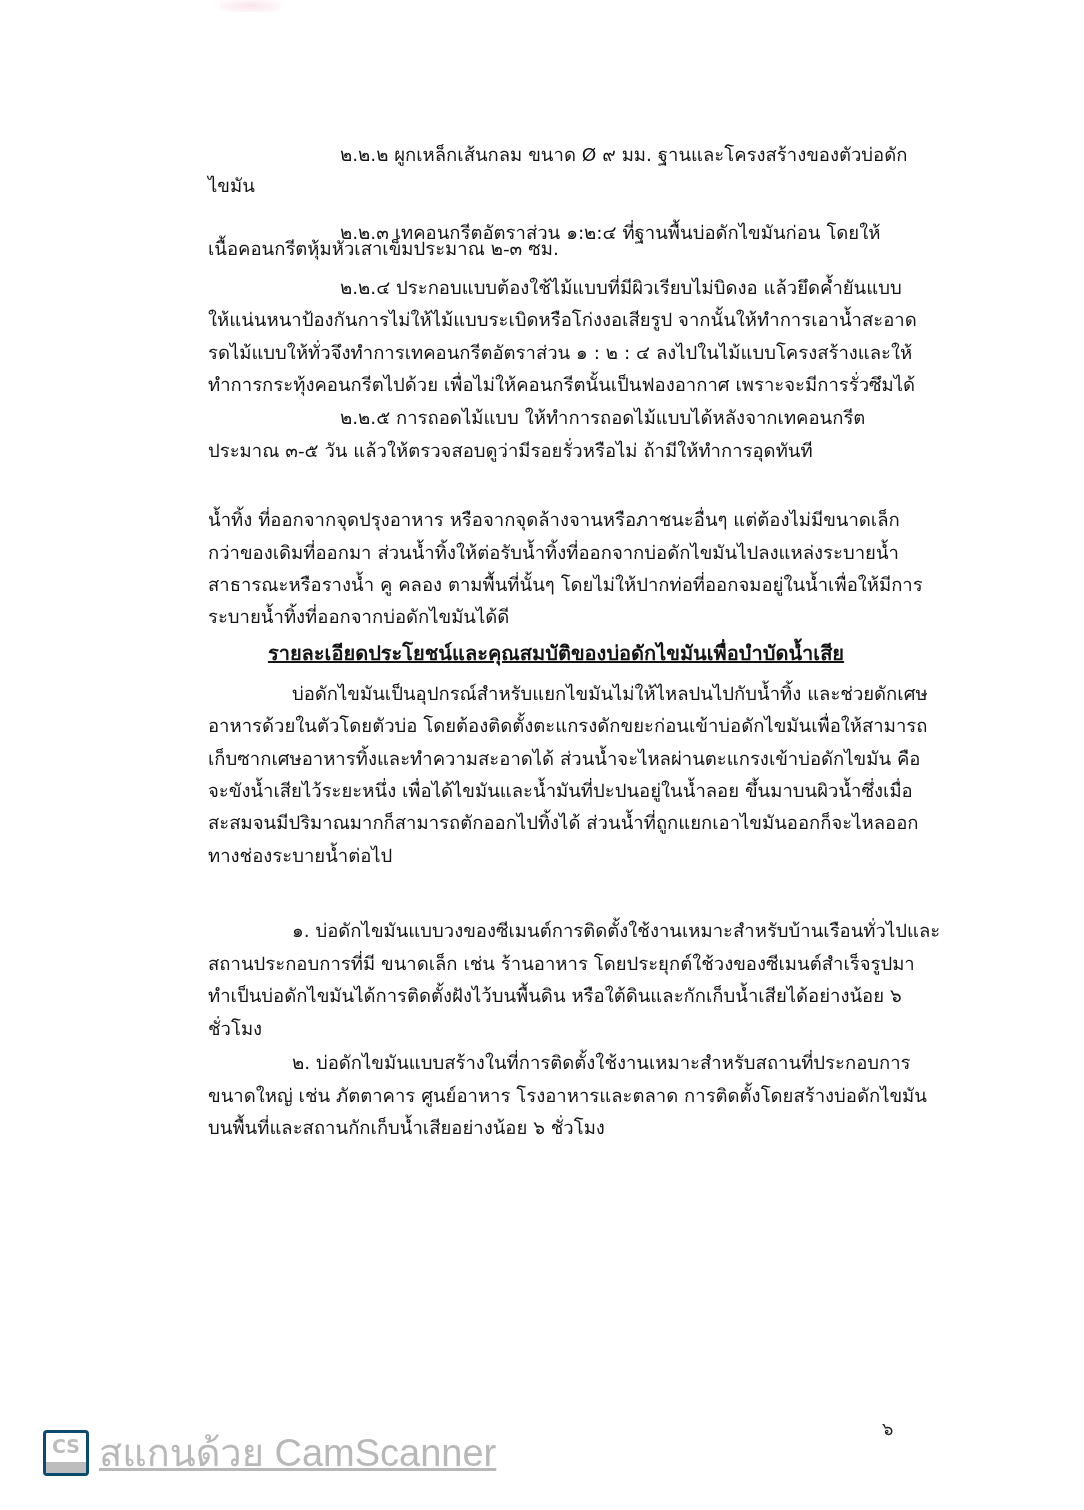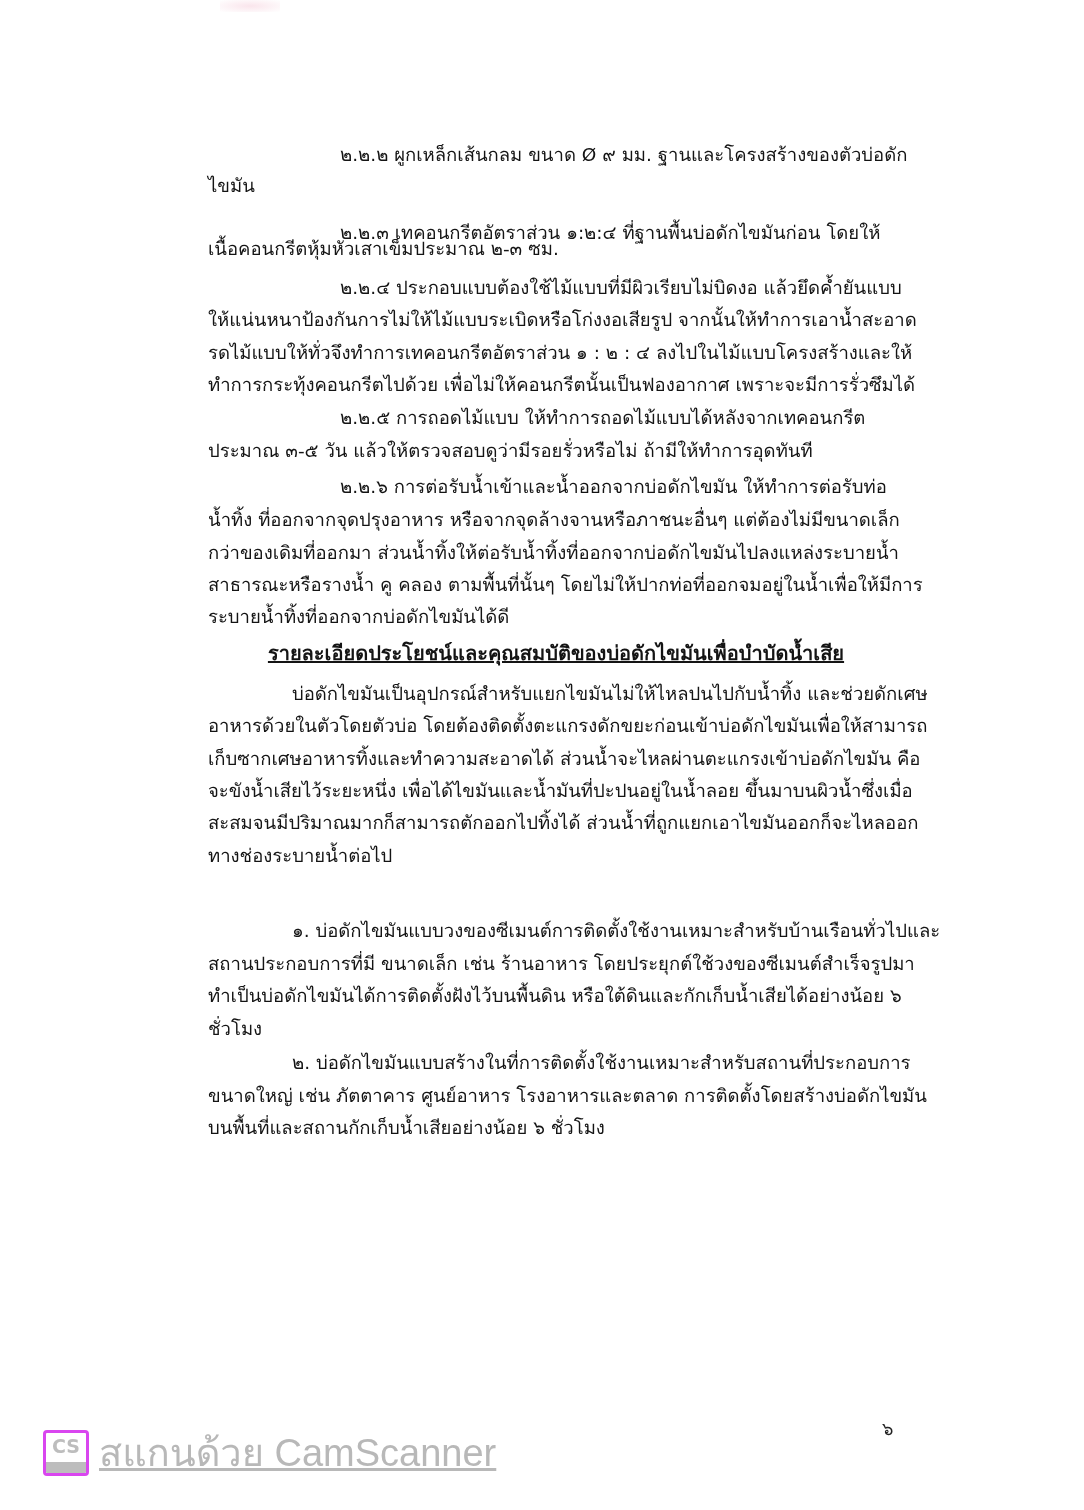"๒.๒.๖" div.line { html: <div>๒.๒.๖ การต่อรับน้ำเข้าและน้ำออกจากบ่อดักไขมัน ให้ทำการต่อรับท่อ</div> -> none }
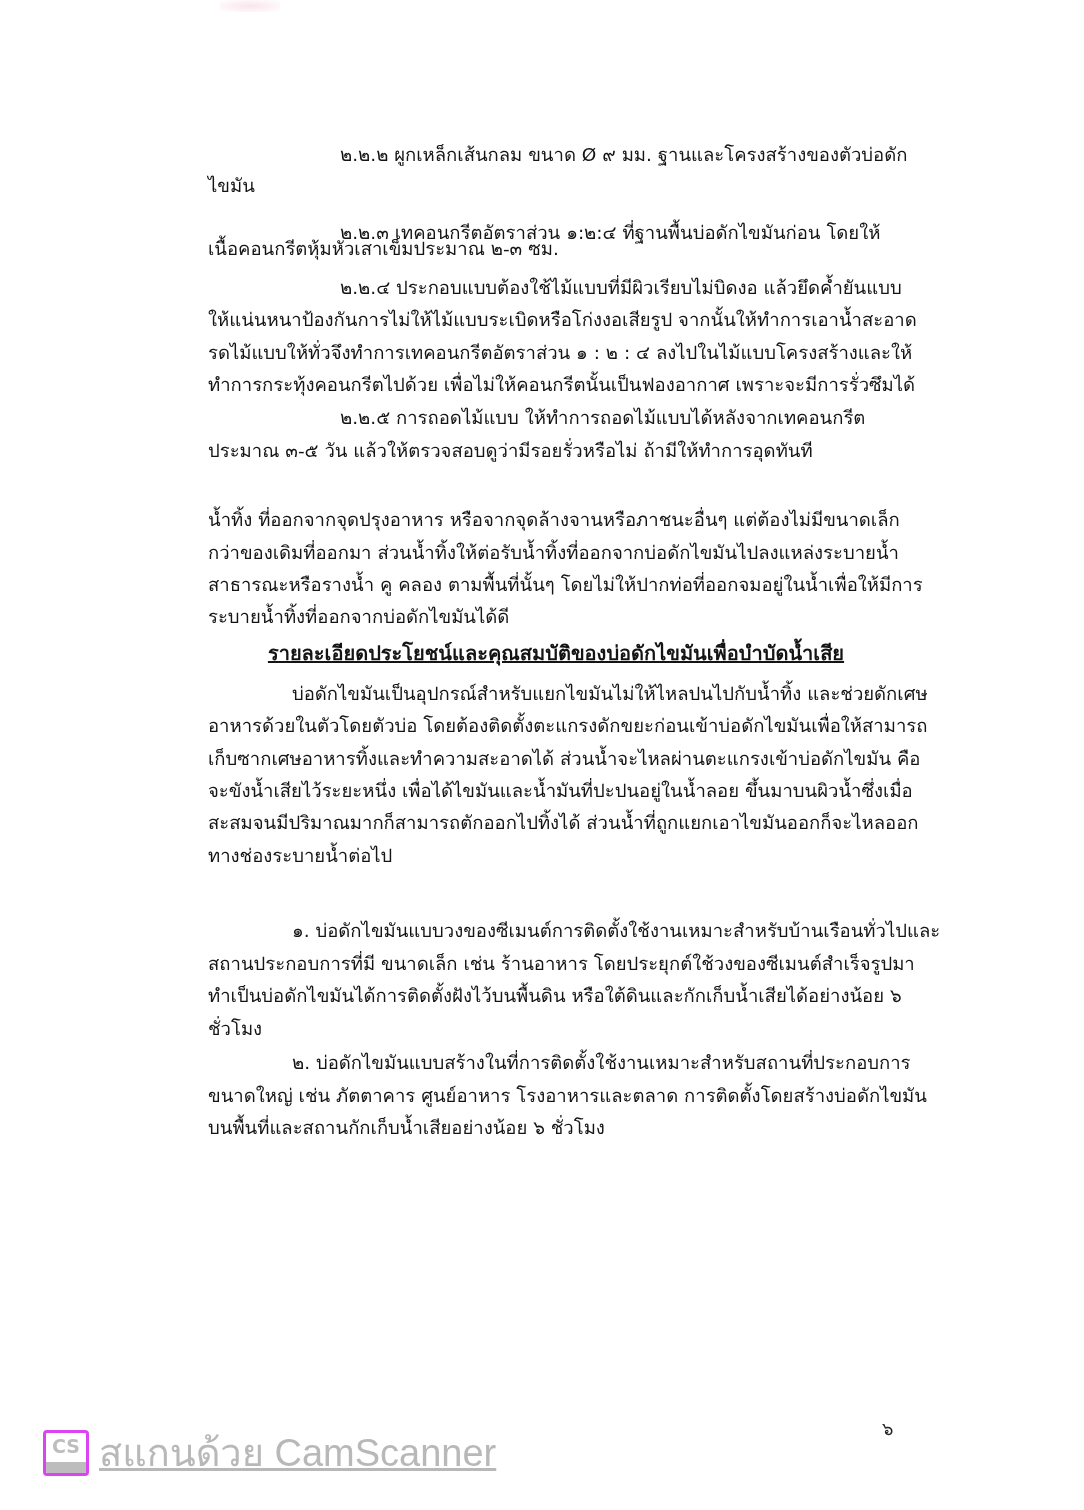"CS" .cs-logo { border: 3px solid #d946ef -> 3px solid #0c4a6e }
